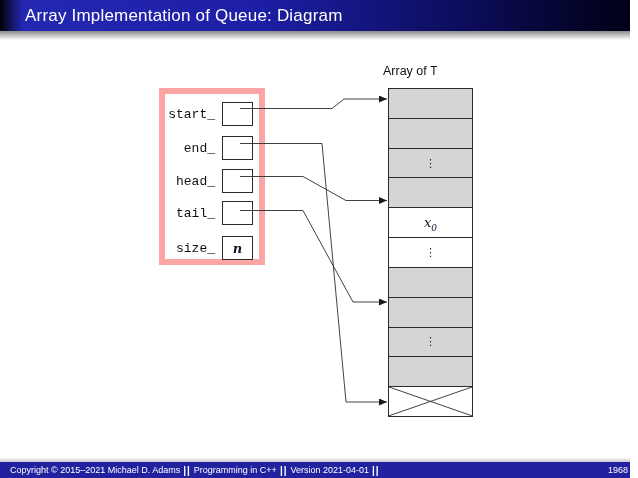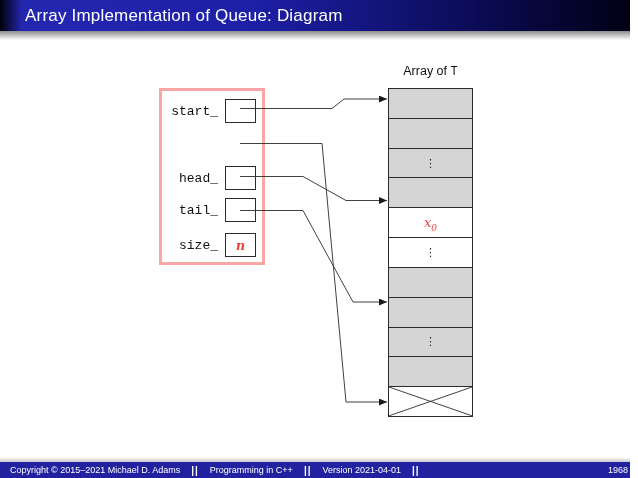"Array of T" .array-title { text-align: center -> left }
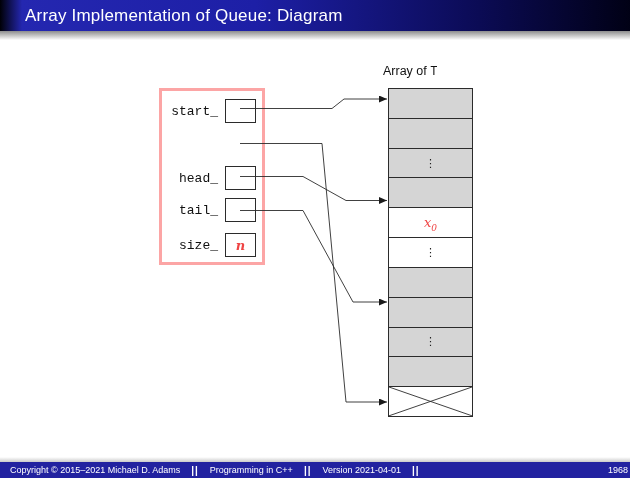"start_" .queue-box { border: 3px solid #fca5a5 -> 6px solid #fca5a5 }
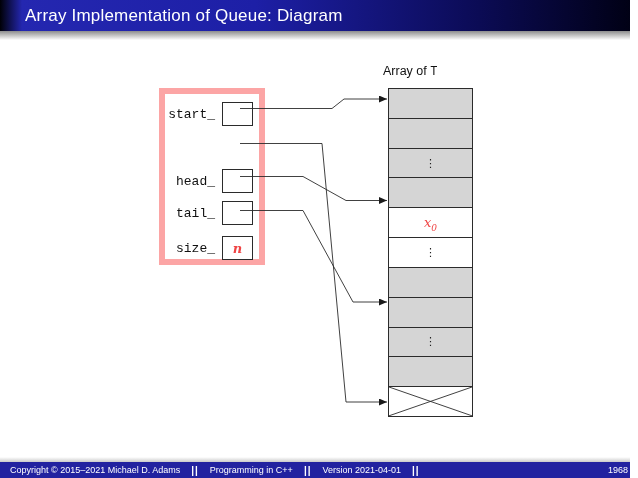"end_" div.qrow { html: none -> <div> <span>end_</span> <span> <span></span> </span> </div> }
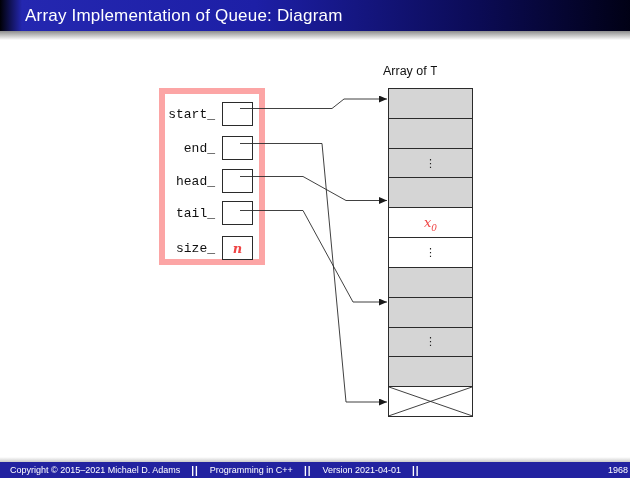"x0" .math { color: #ef4444 -> #0f172a }
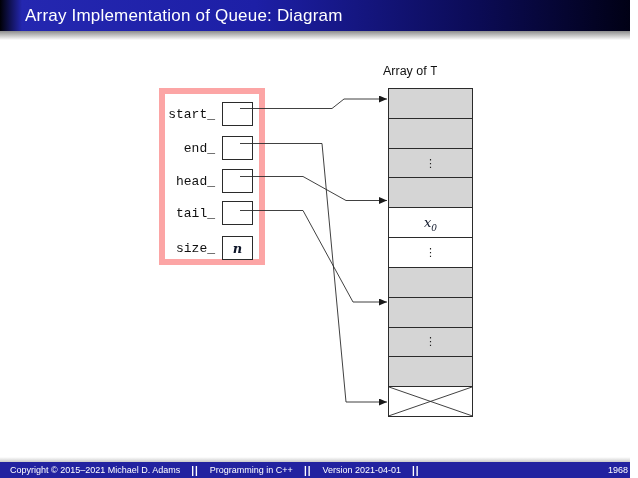"Copyright © 2015–2021 Michael D." .footerbar { column-gap: 8px -> 0 }
